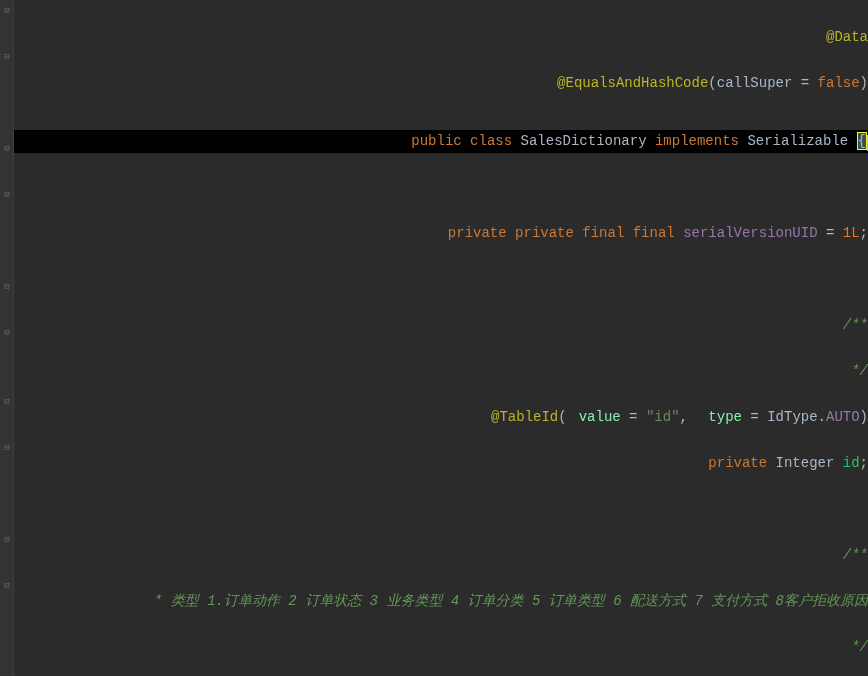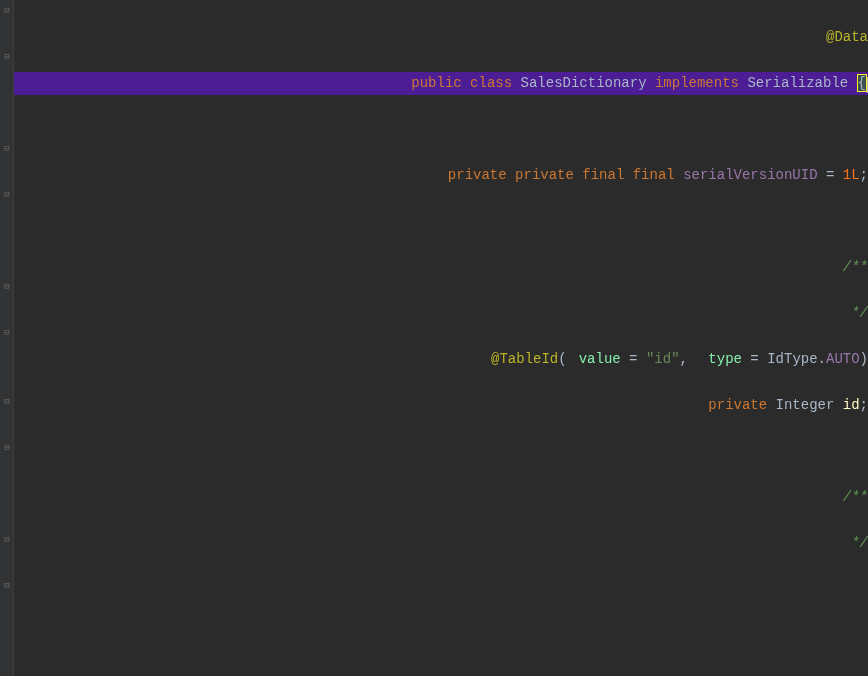"@EqualsAndHashCode(callSuper = false)" div.line { html: none -> <div><span>@EqualsAndHashCode</span><span>(</span><span>callSuper</span><span> = </span><span>false</span><span>)</span></div> }
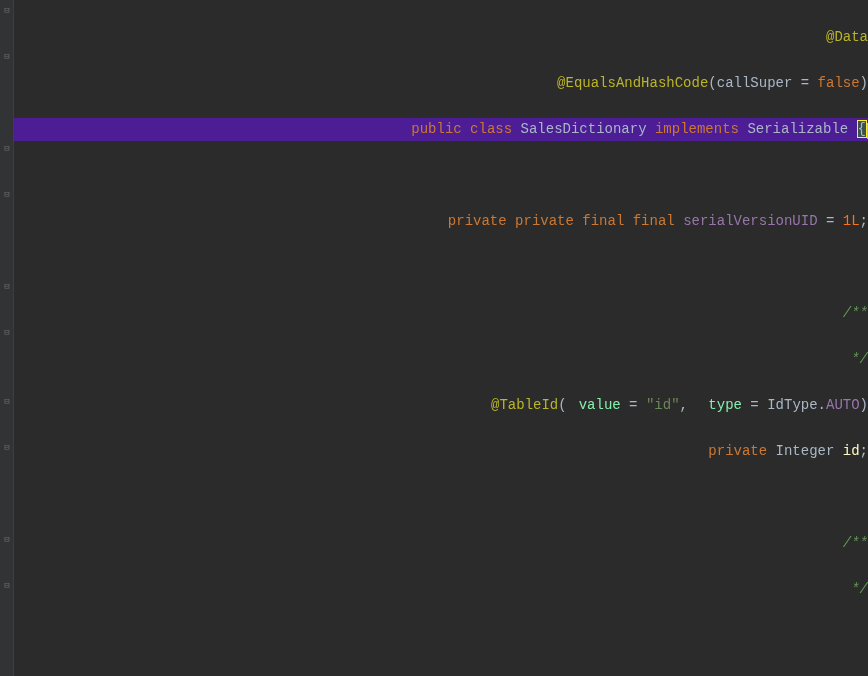"public class SalesDictionary implements" .highlight-line { background-color: #4c1d95 -> #000000; margin-top: none -> 12px }
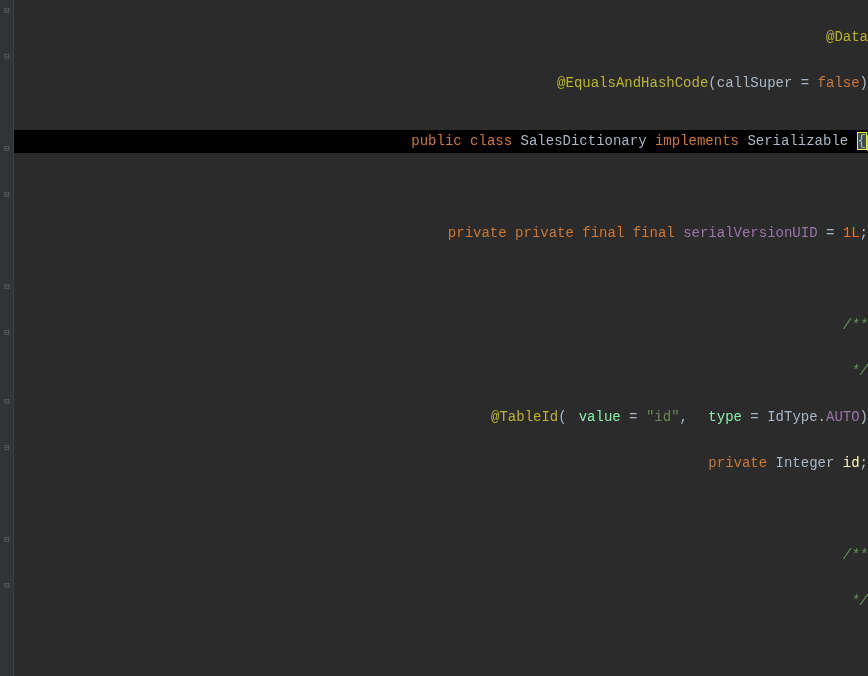"id" .field-name { color: #fef9c3 -> #22c55e }
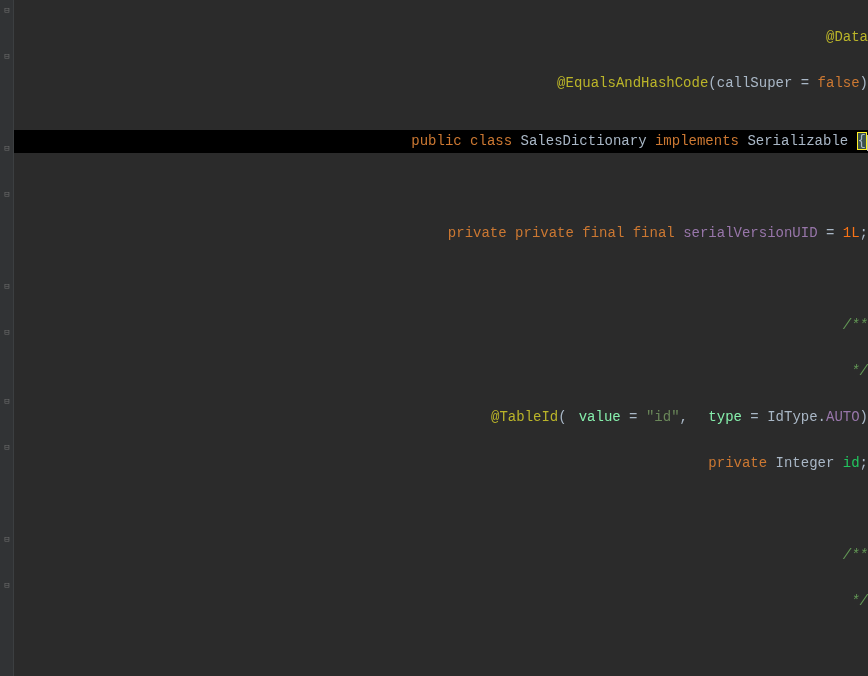"* 类型 1.订单动作 2 订单状态" div.line { html: none -> <div><span> * 类型 1.订单动作 2 订单状态 3 业务类型 4 订单分类 5 订单类型 6 配送方式 7 支付方式 8客户拒收原因</span></div> }
